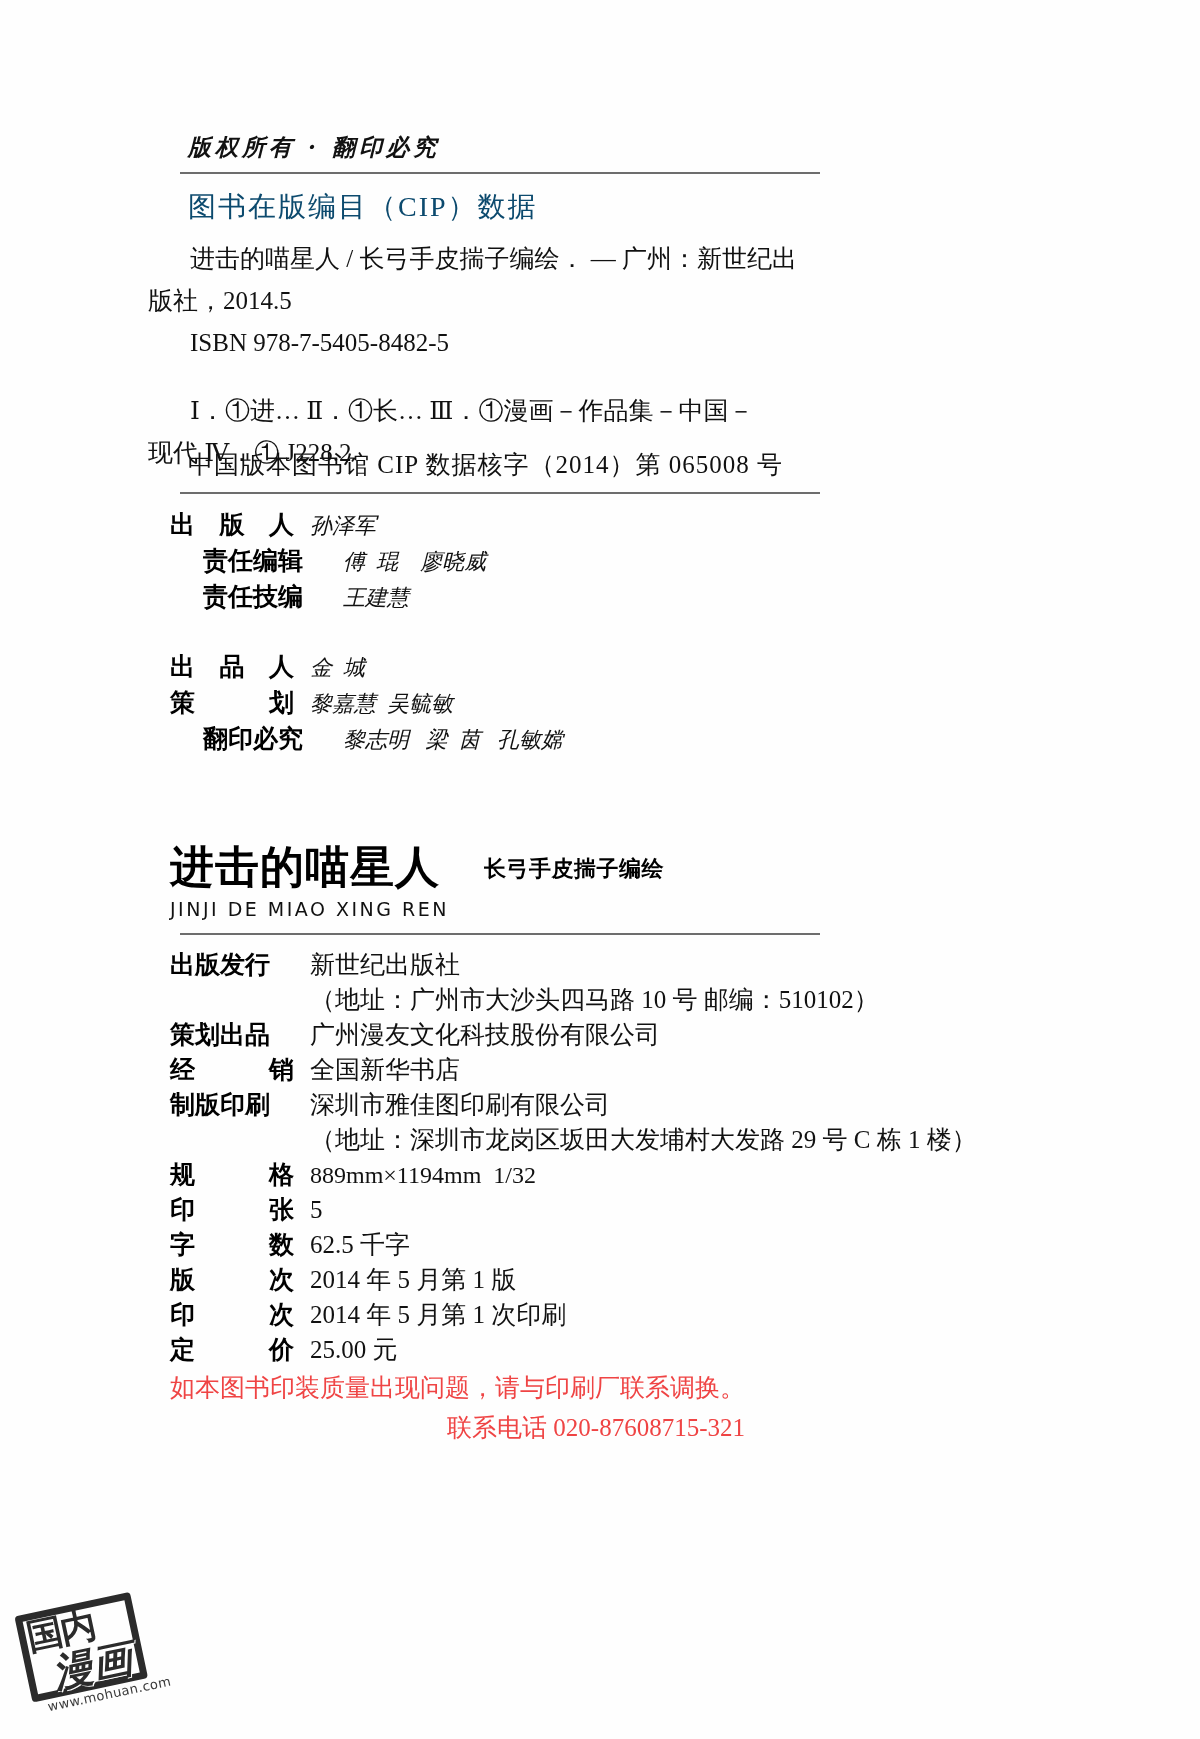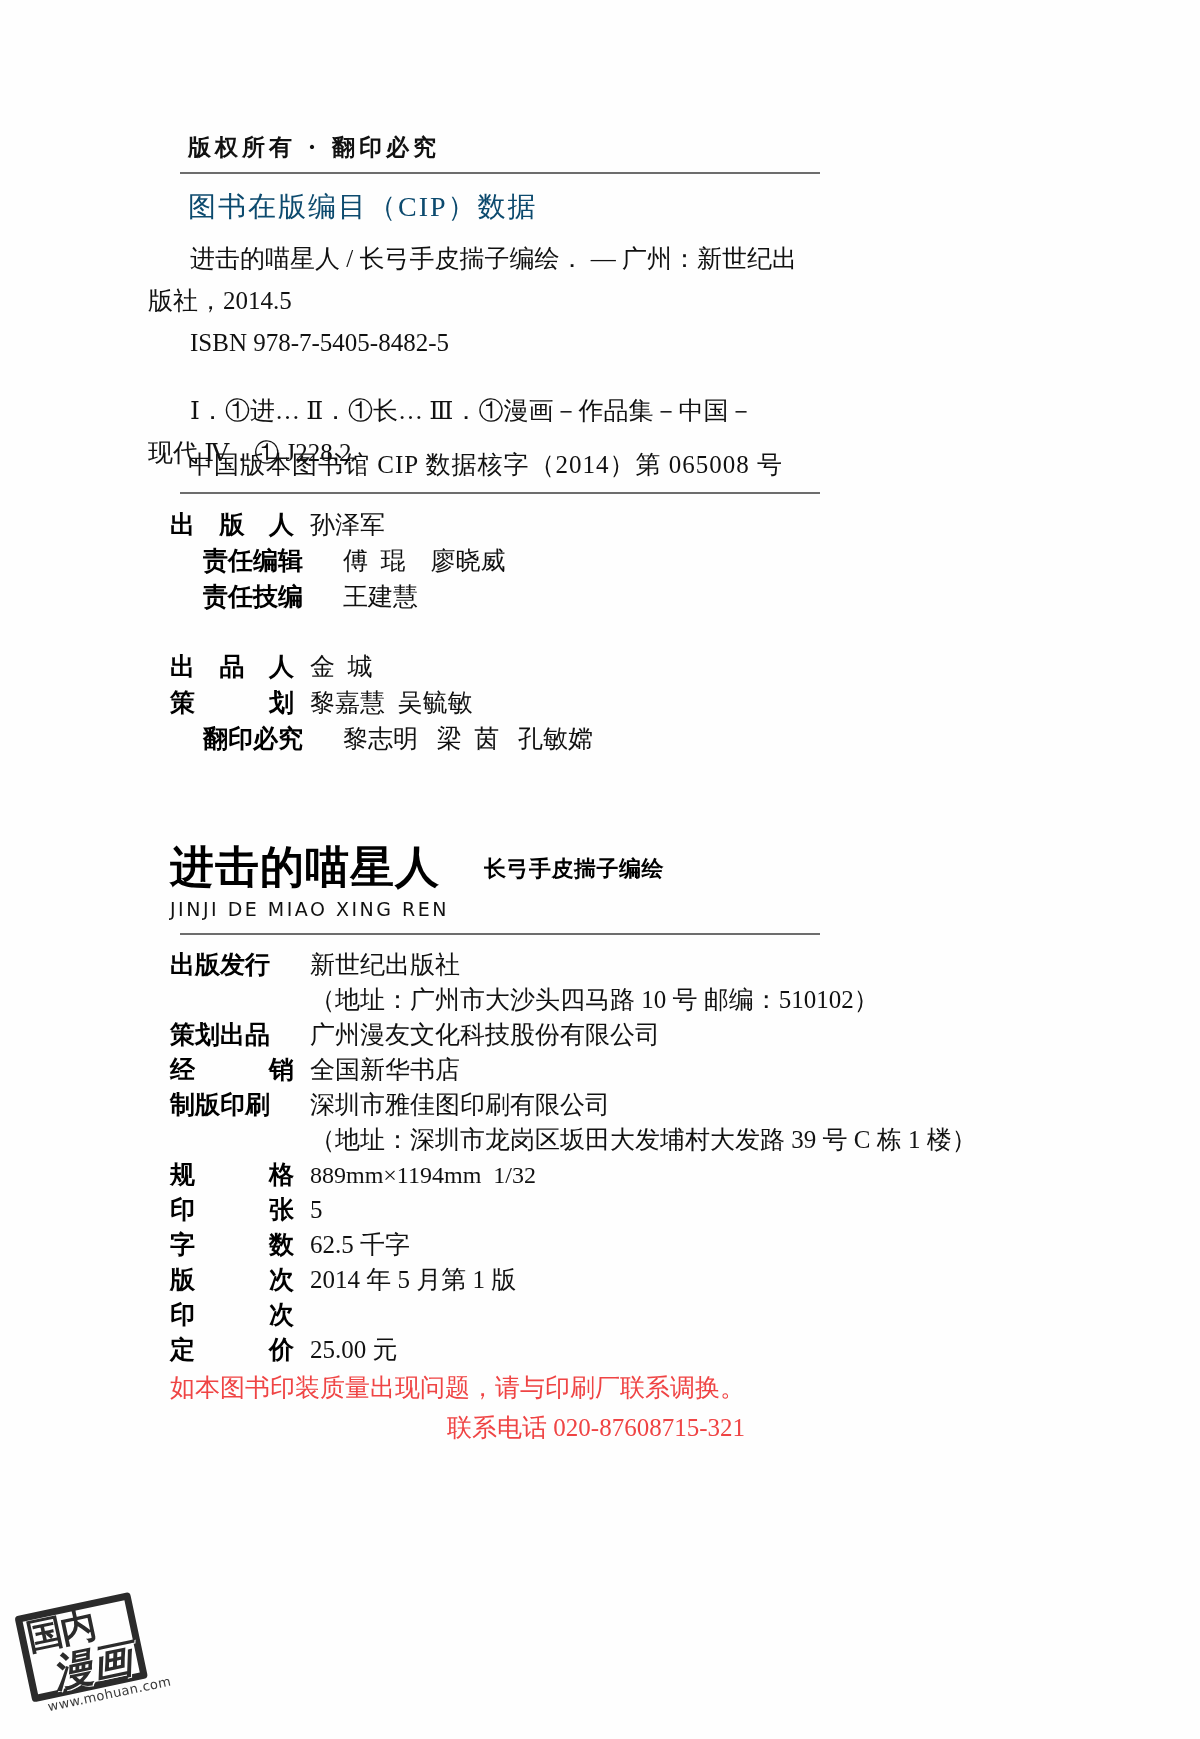"版权所有 · 翻印必究" .notice { font-style: none -> italic }
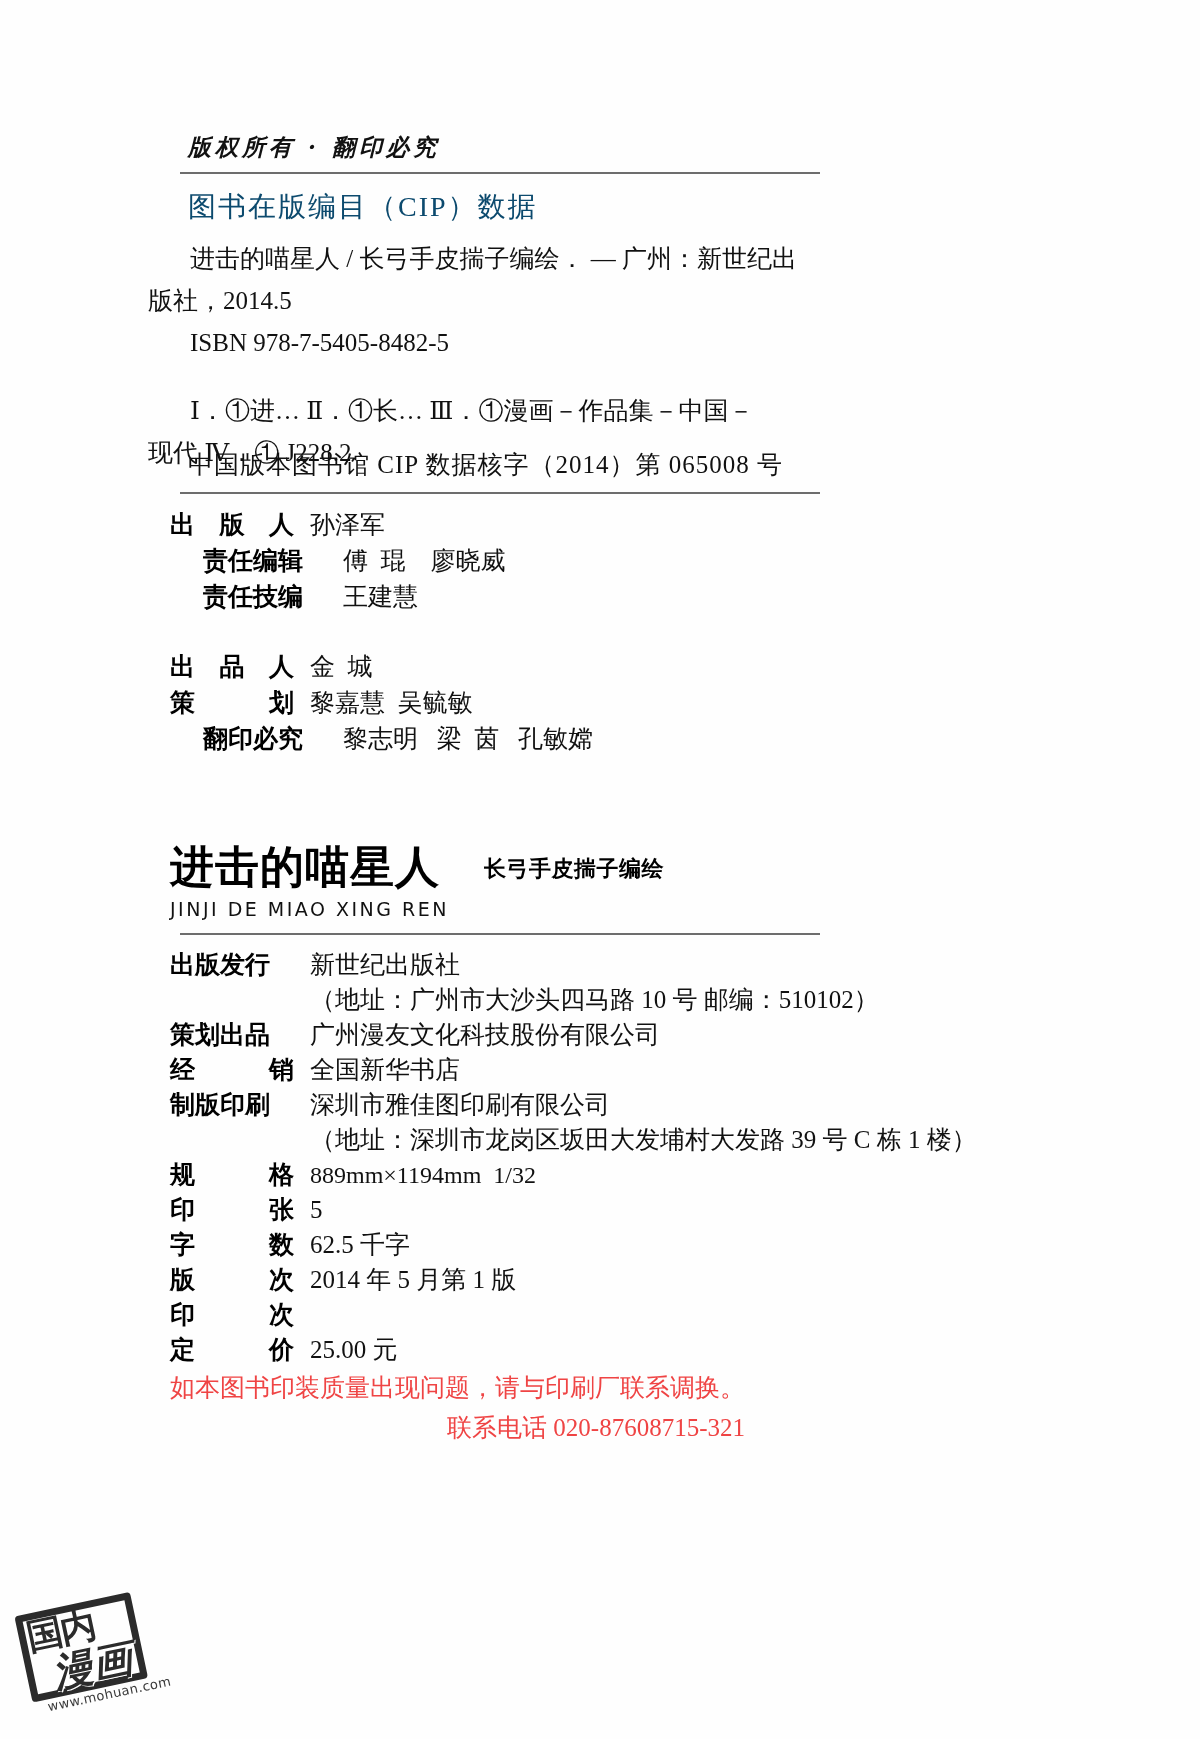"孙泽军" .credit-value { font-size: 25px -> 22px; font-style: none -> italic }
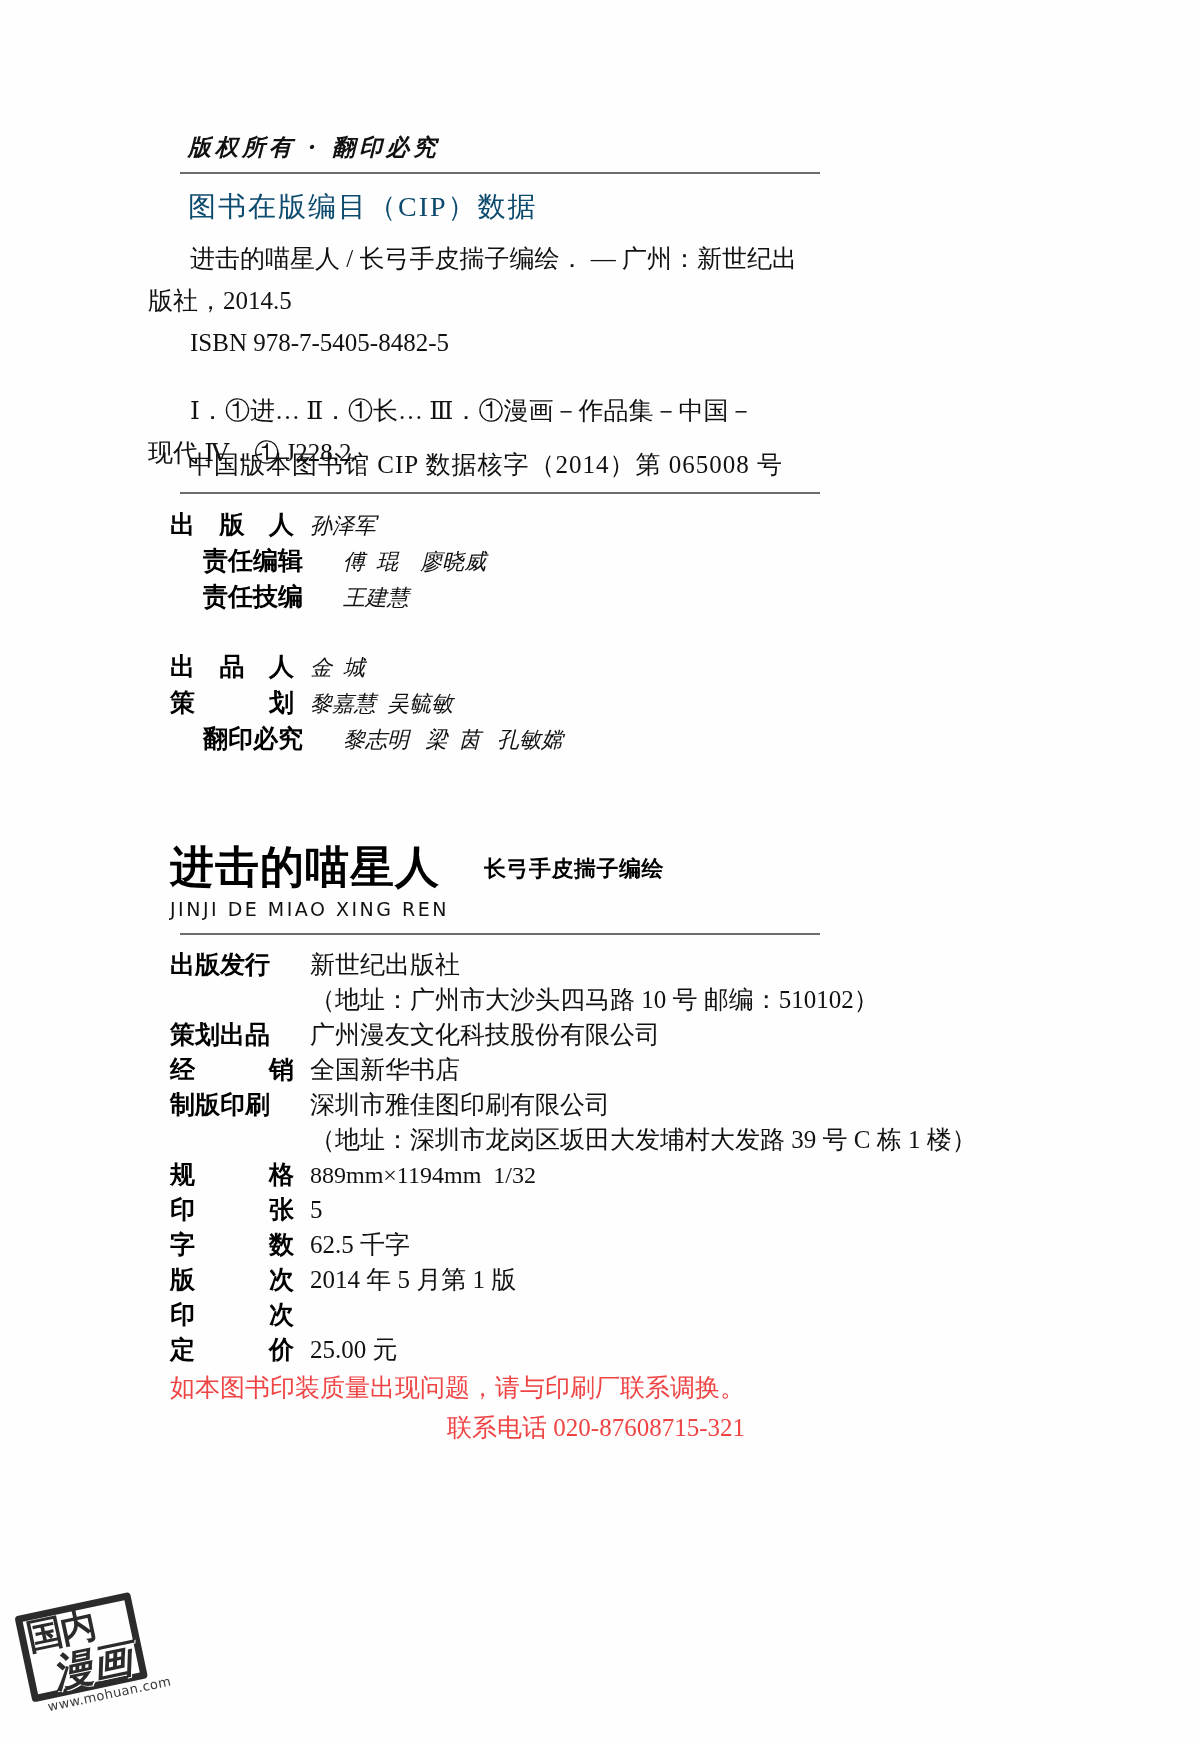"（地址：深圳市龙岗区坂田大发埔村大发路 39 号 C 栋" div.pub-sub { text: 39 -> 29 }
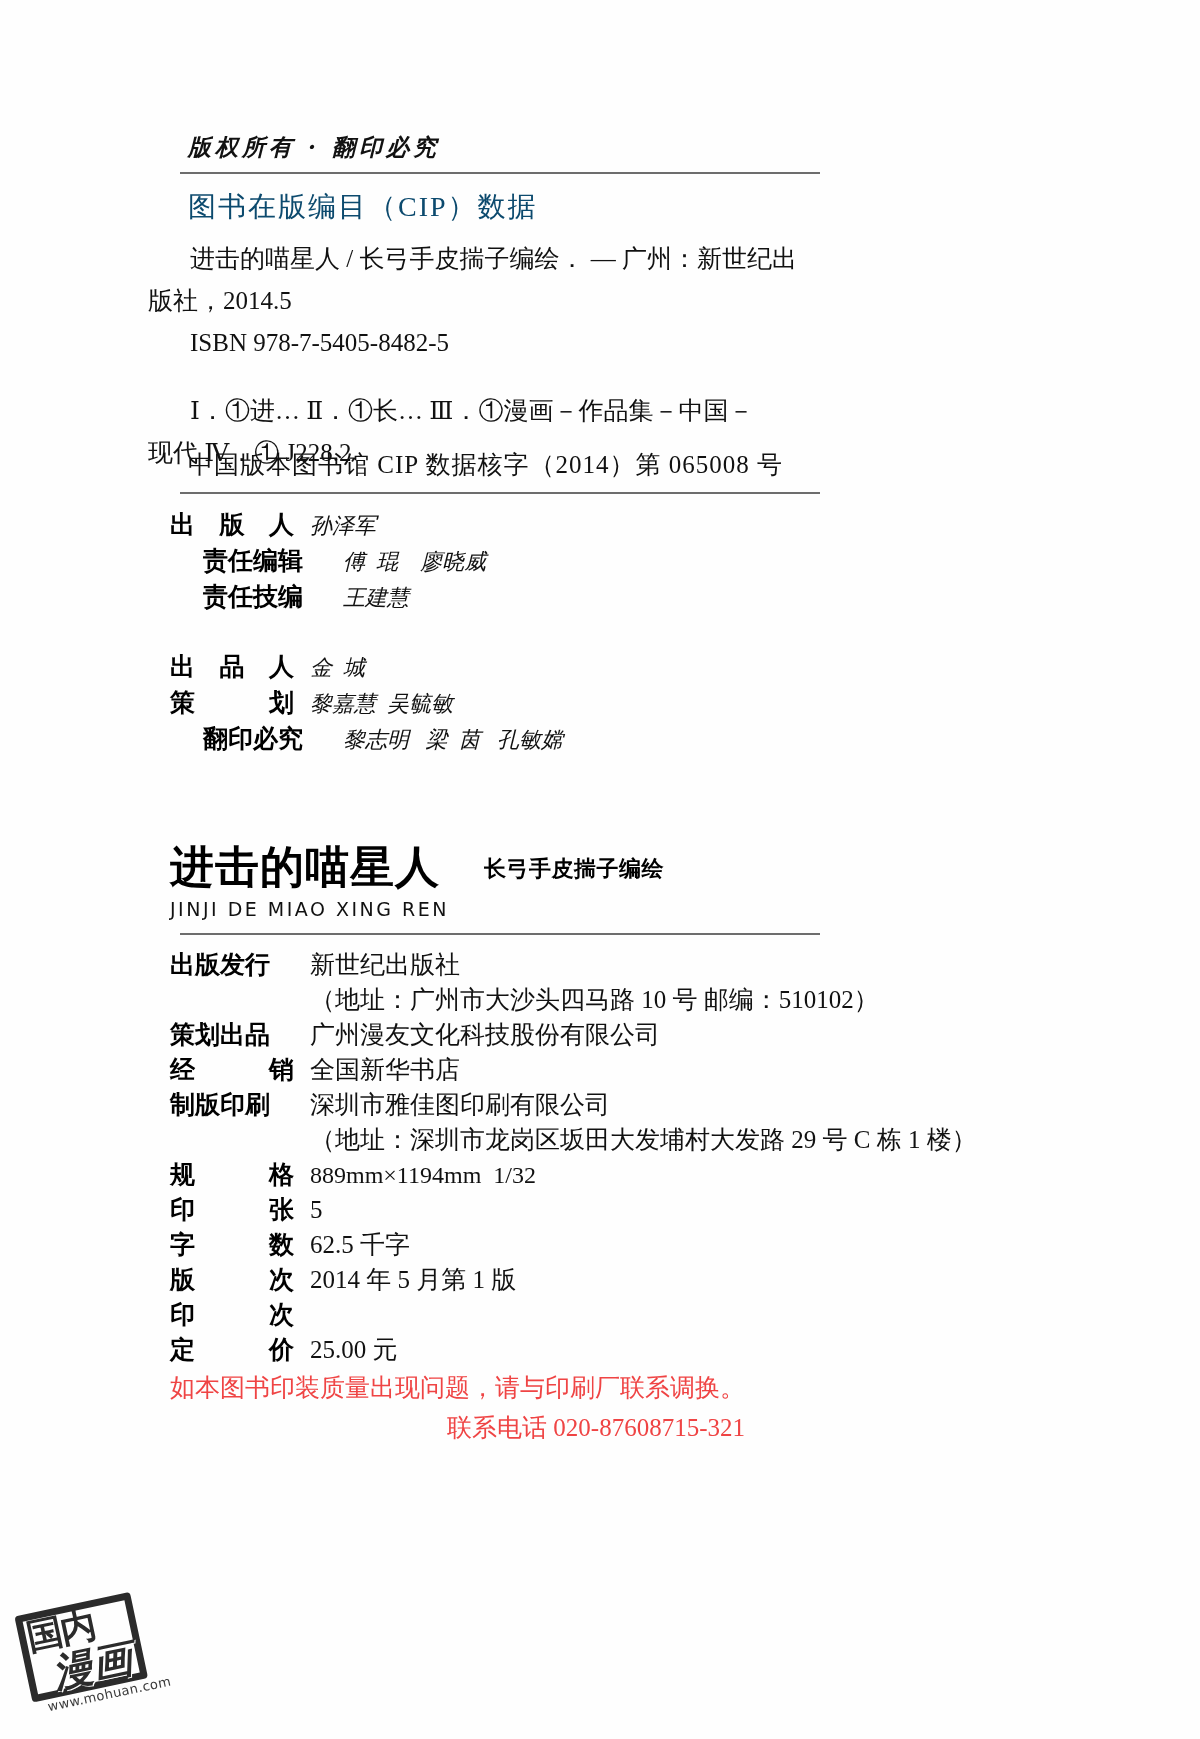"2014 年 5 月第 1 次印刷" span.pub-value { html: none -> <span>2014 年 5 月第 1 次印刷</span> }
